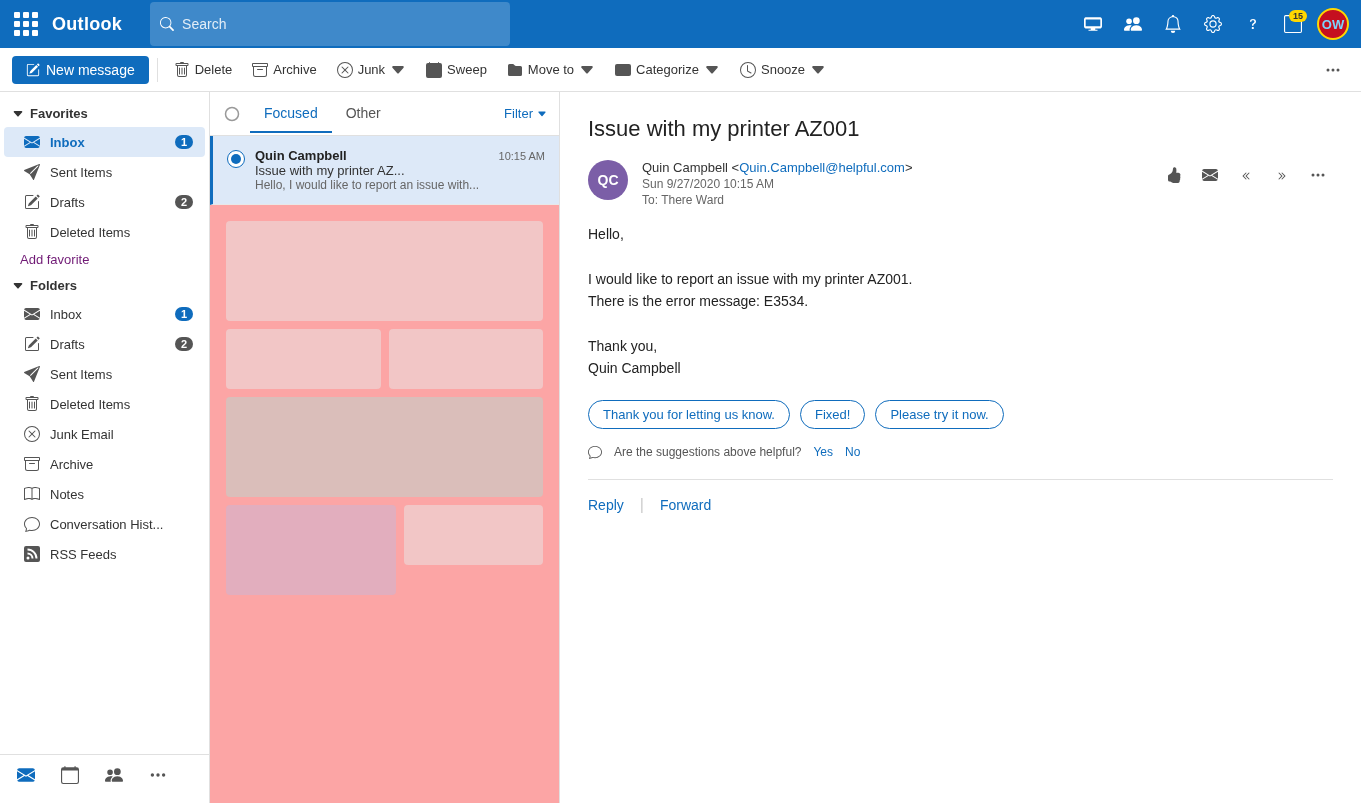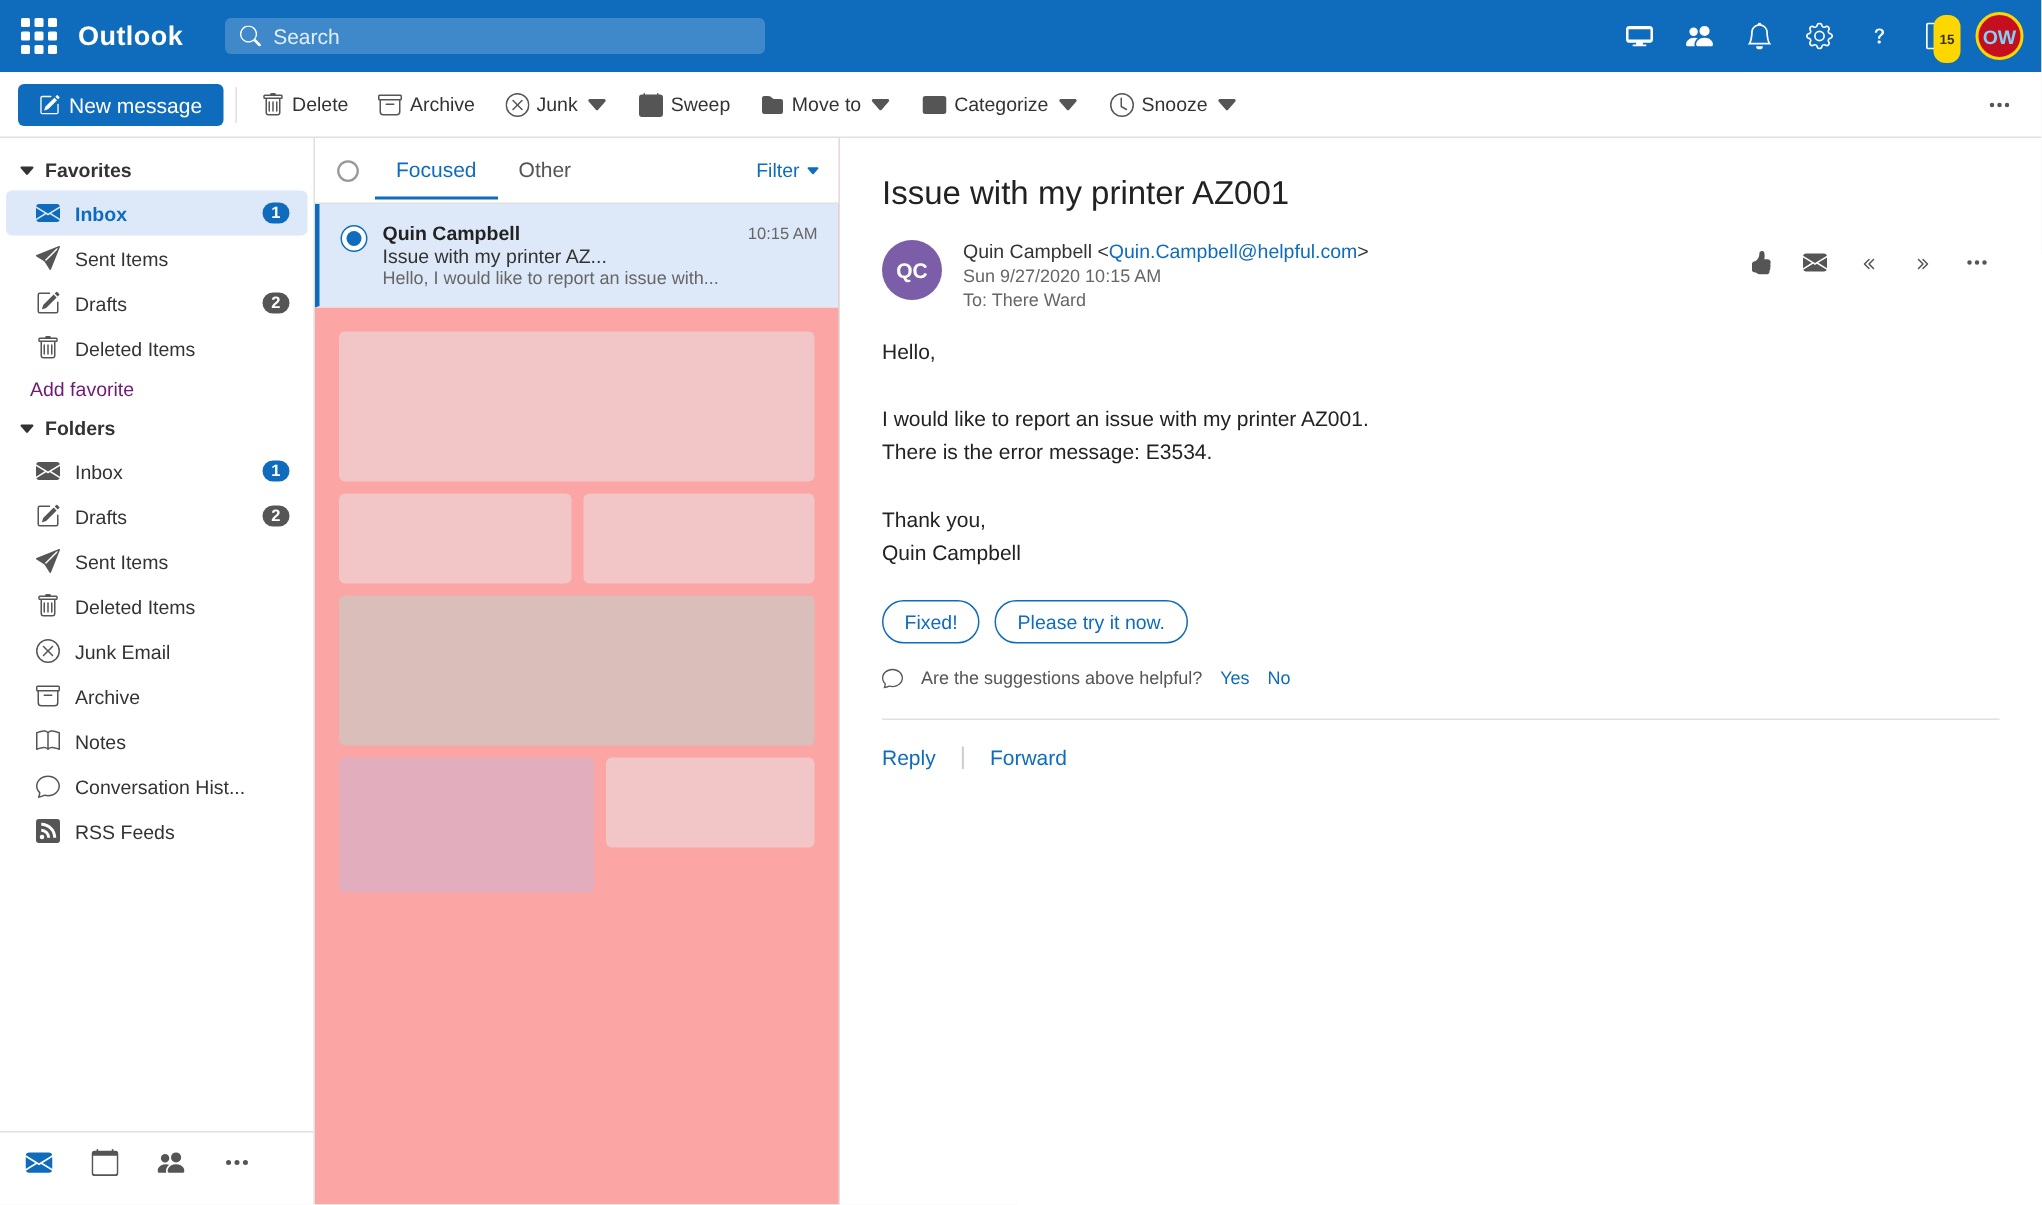"Search" .topbar-search { height: 24px -> 44px }
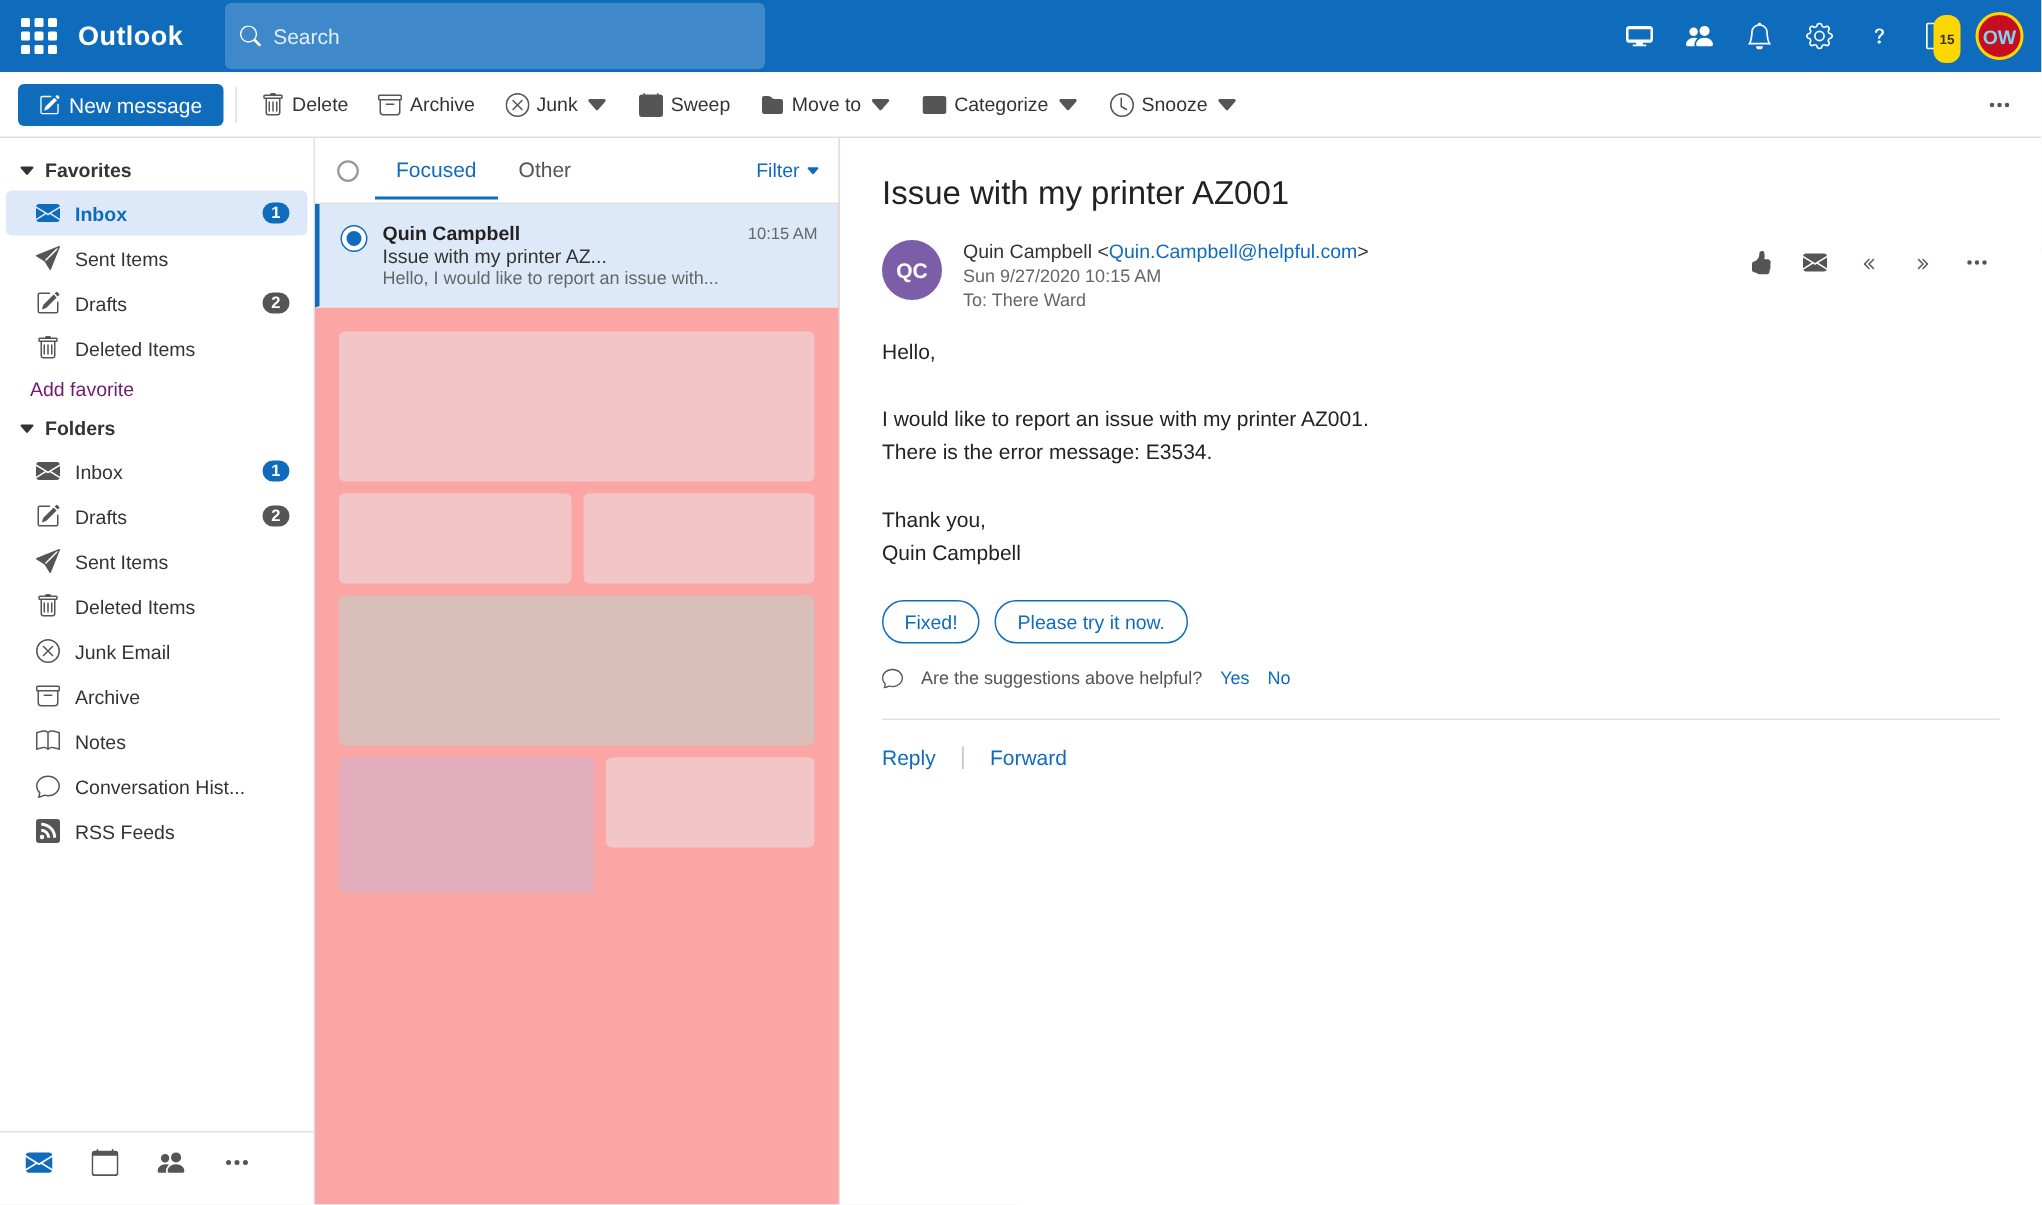"15" .badge { padding: 11px 4px -> 1px 4px }
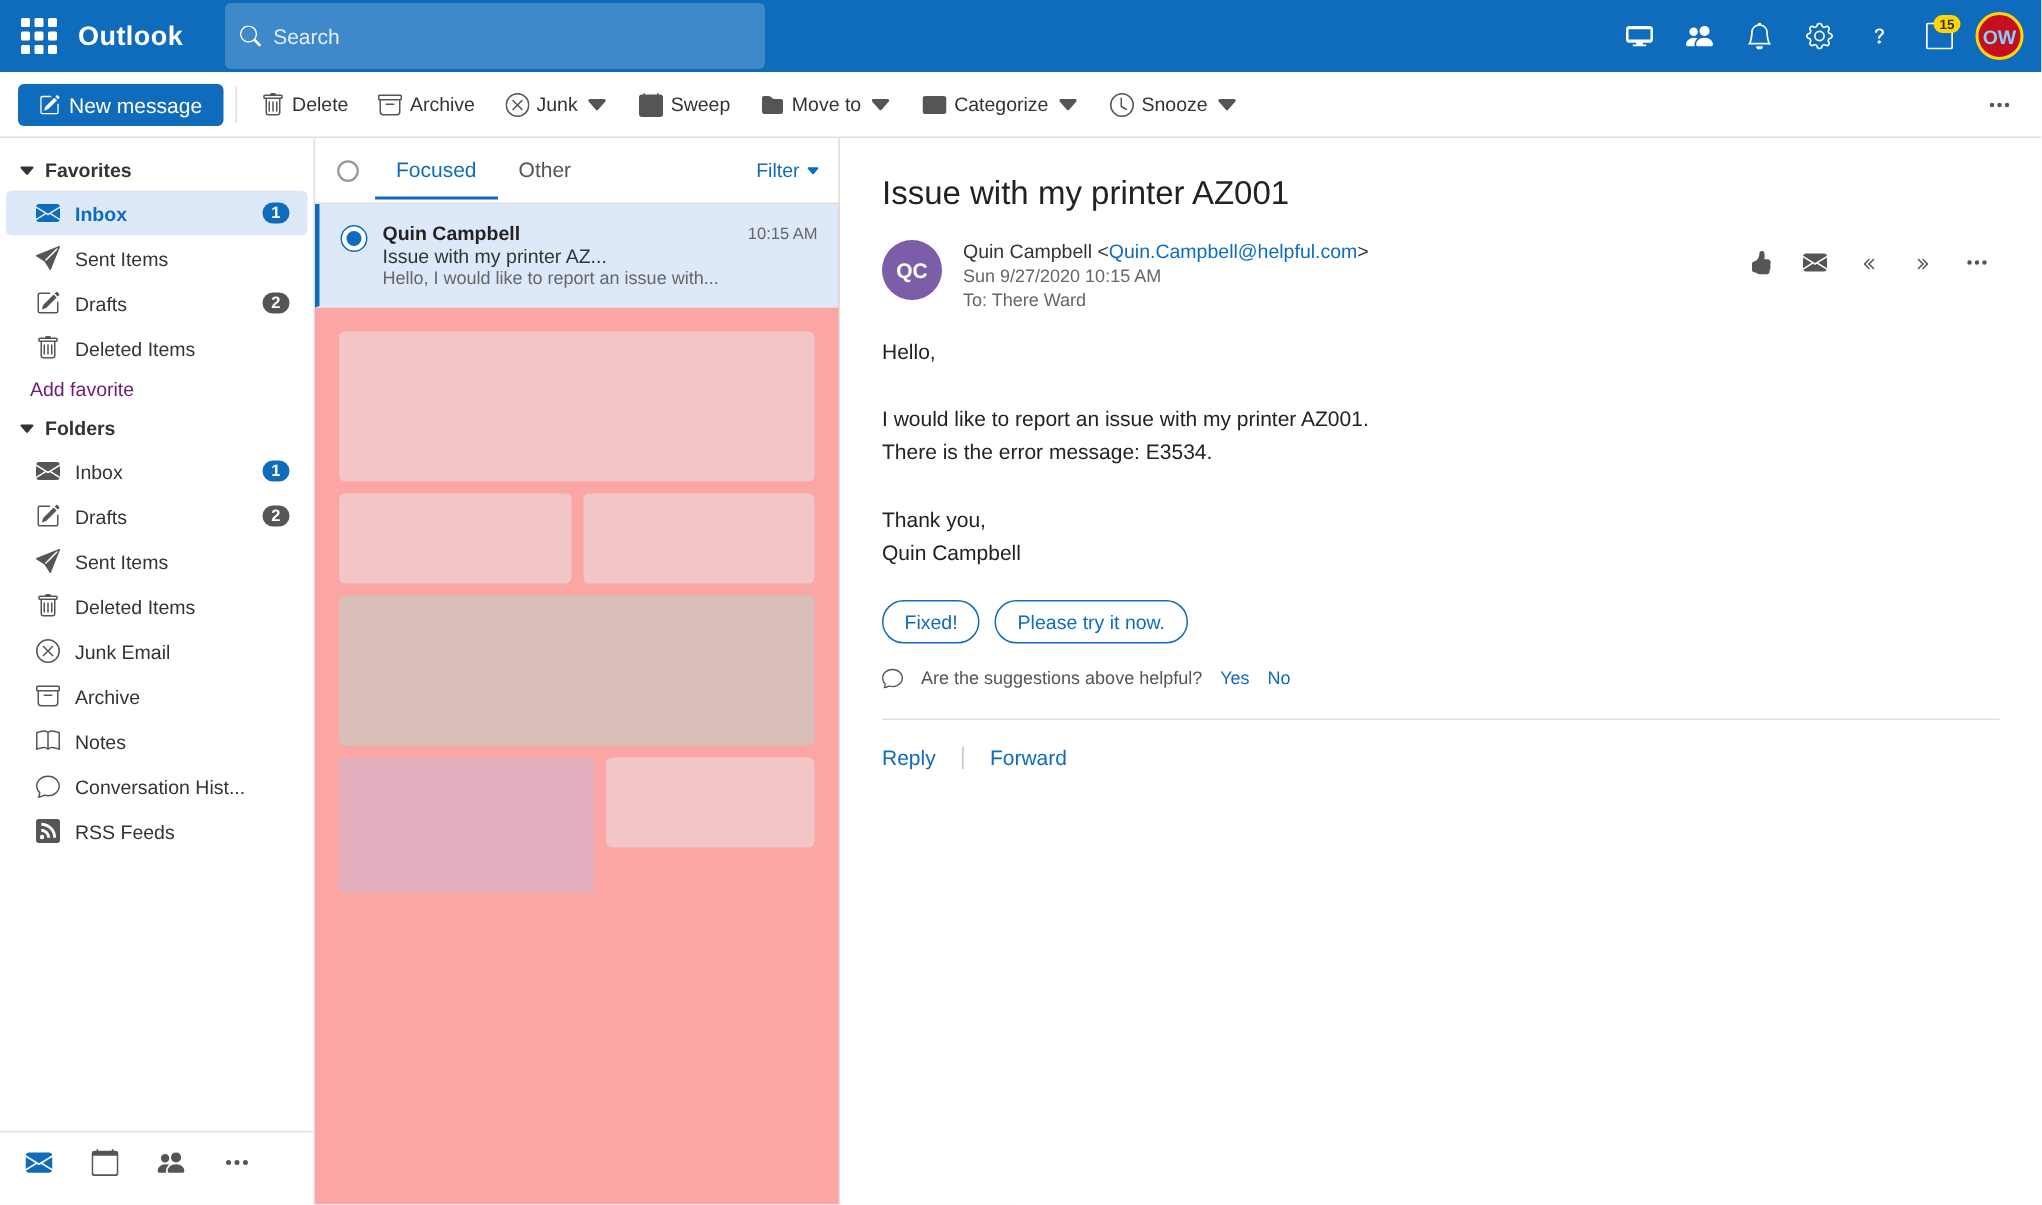"Thank you for letting us" button.suggestion-btn { html: none -> <button>Thank you for letting us know.</button> }
